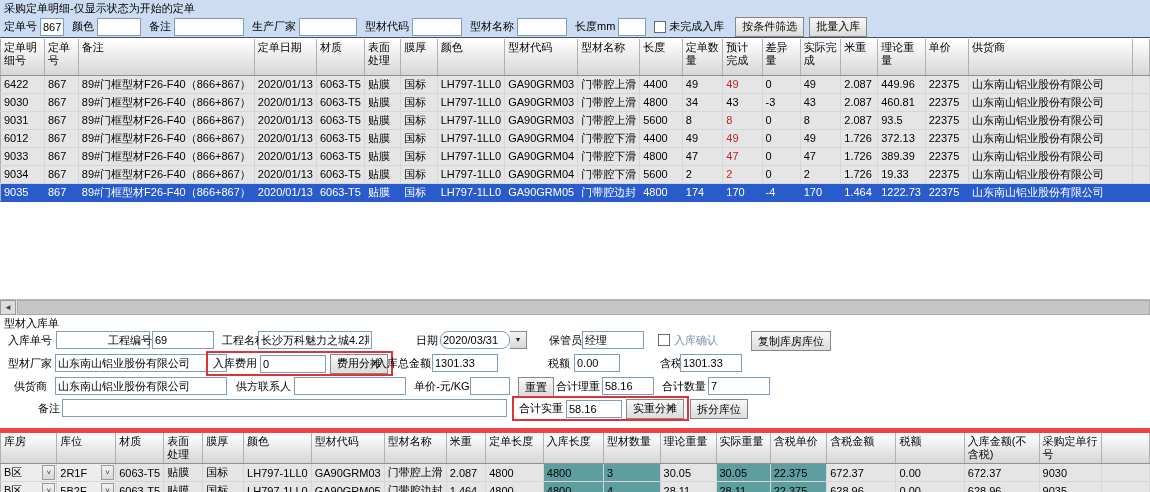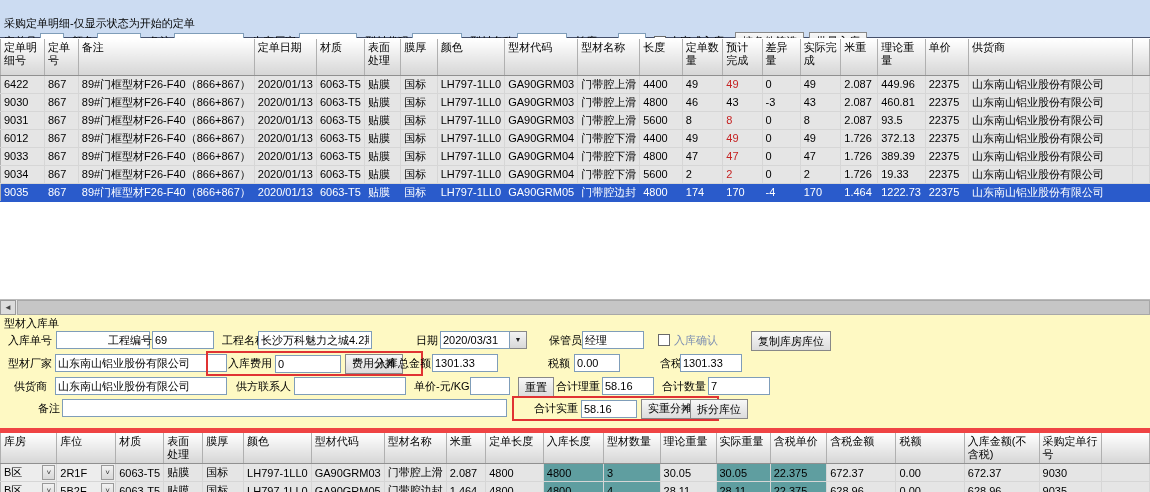"采购定单明细-仅显示状态为开始的定单" .filter-panel { padding: 16px 4px 0 4px -> 1px 4px 0 4px }
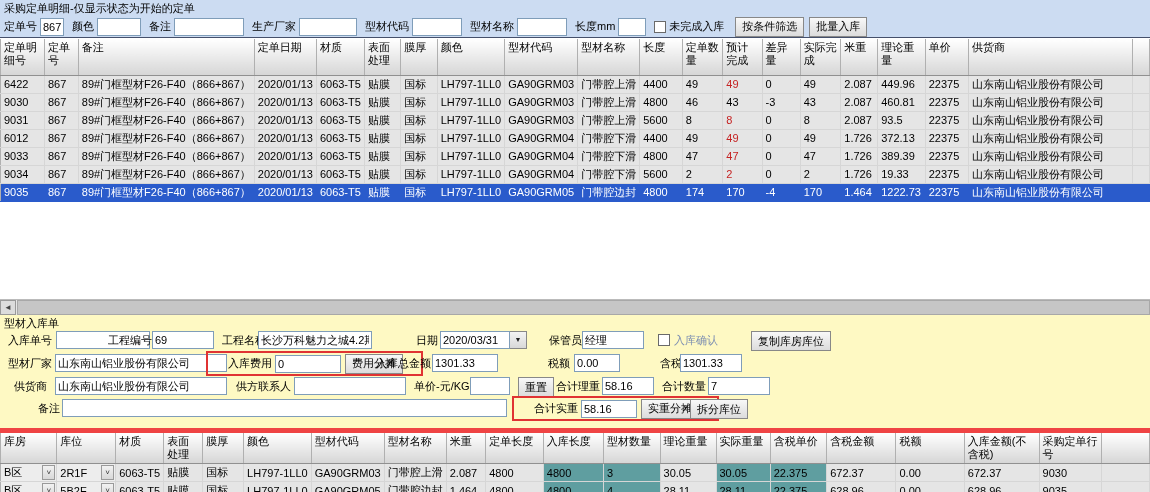"46" td { text: 46 -> 34 }
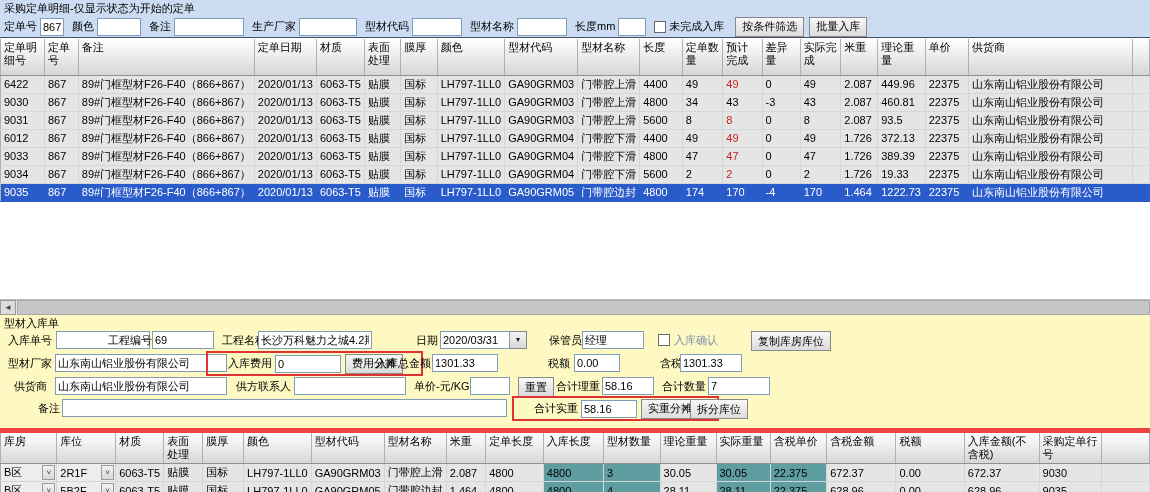"型材入库单" .inbound-panel { background: #fef9c3 -> #ffffff }
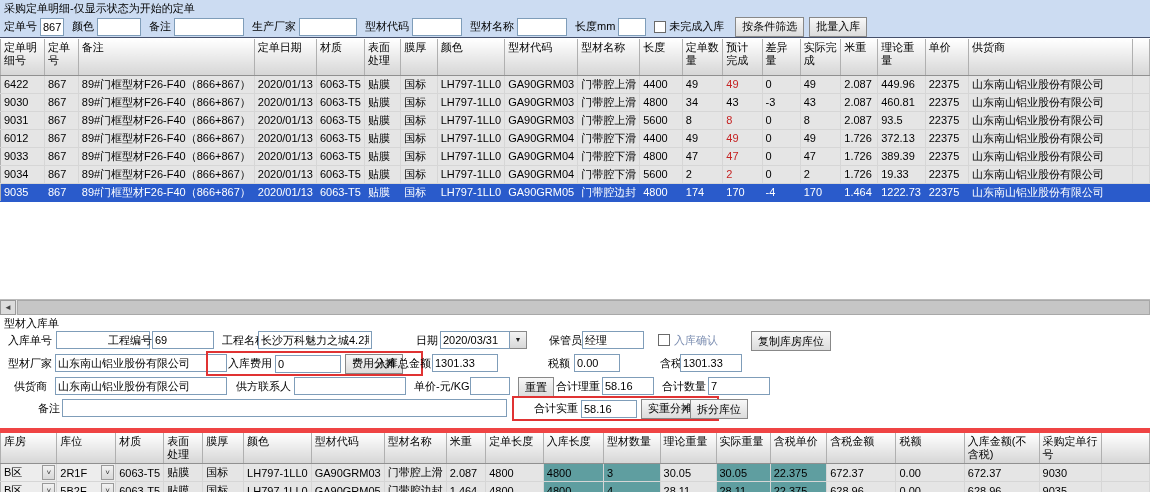"2020/03/31" input.box { border-radius: none -> 8px }
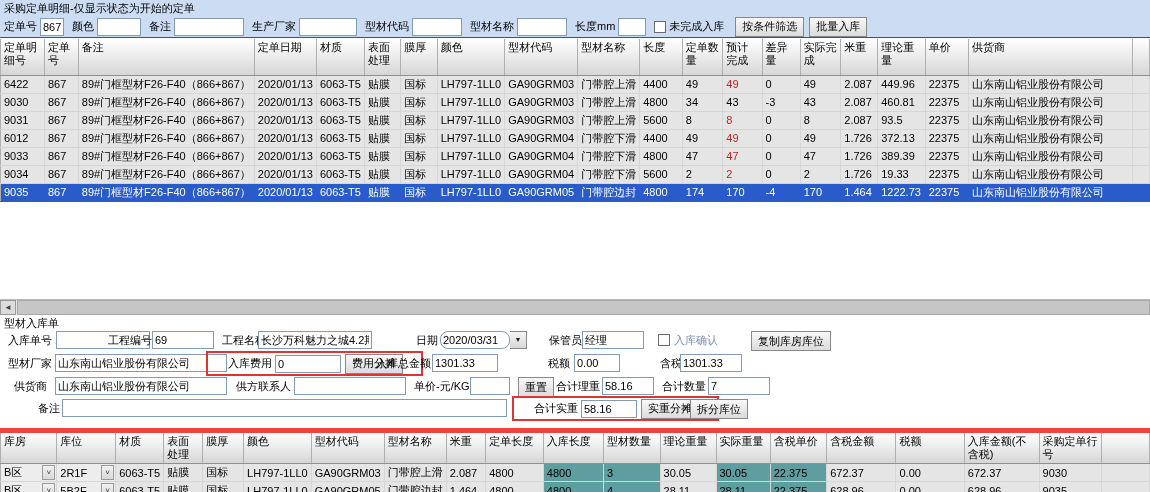"入库费用" .red-box { padding: 0 18px -> 0 3px }
